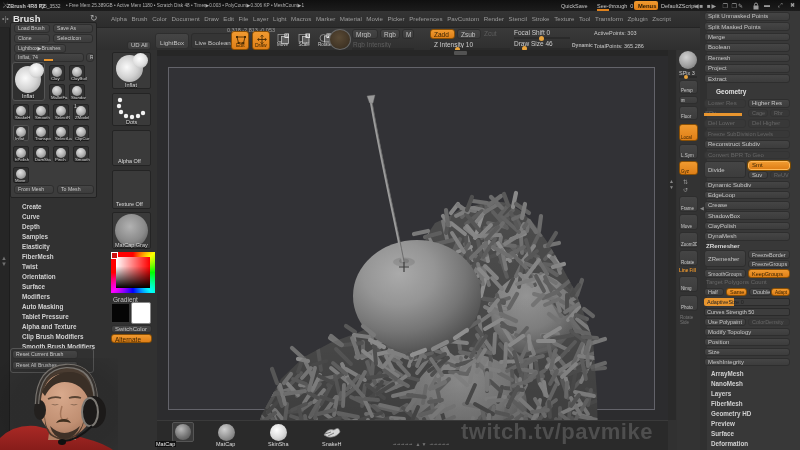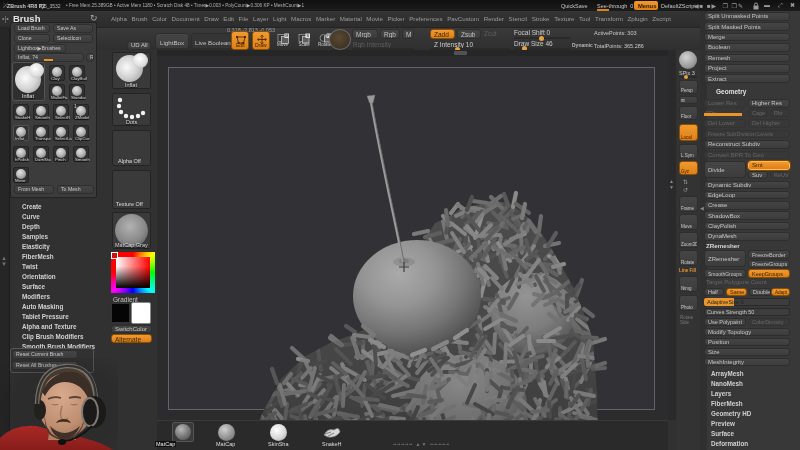"twitch.tv/pavmike" div.lbl { html: none -> <div>twitch.tv/pavmike</div> }
